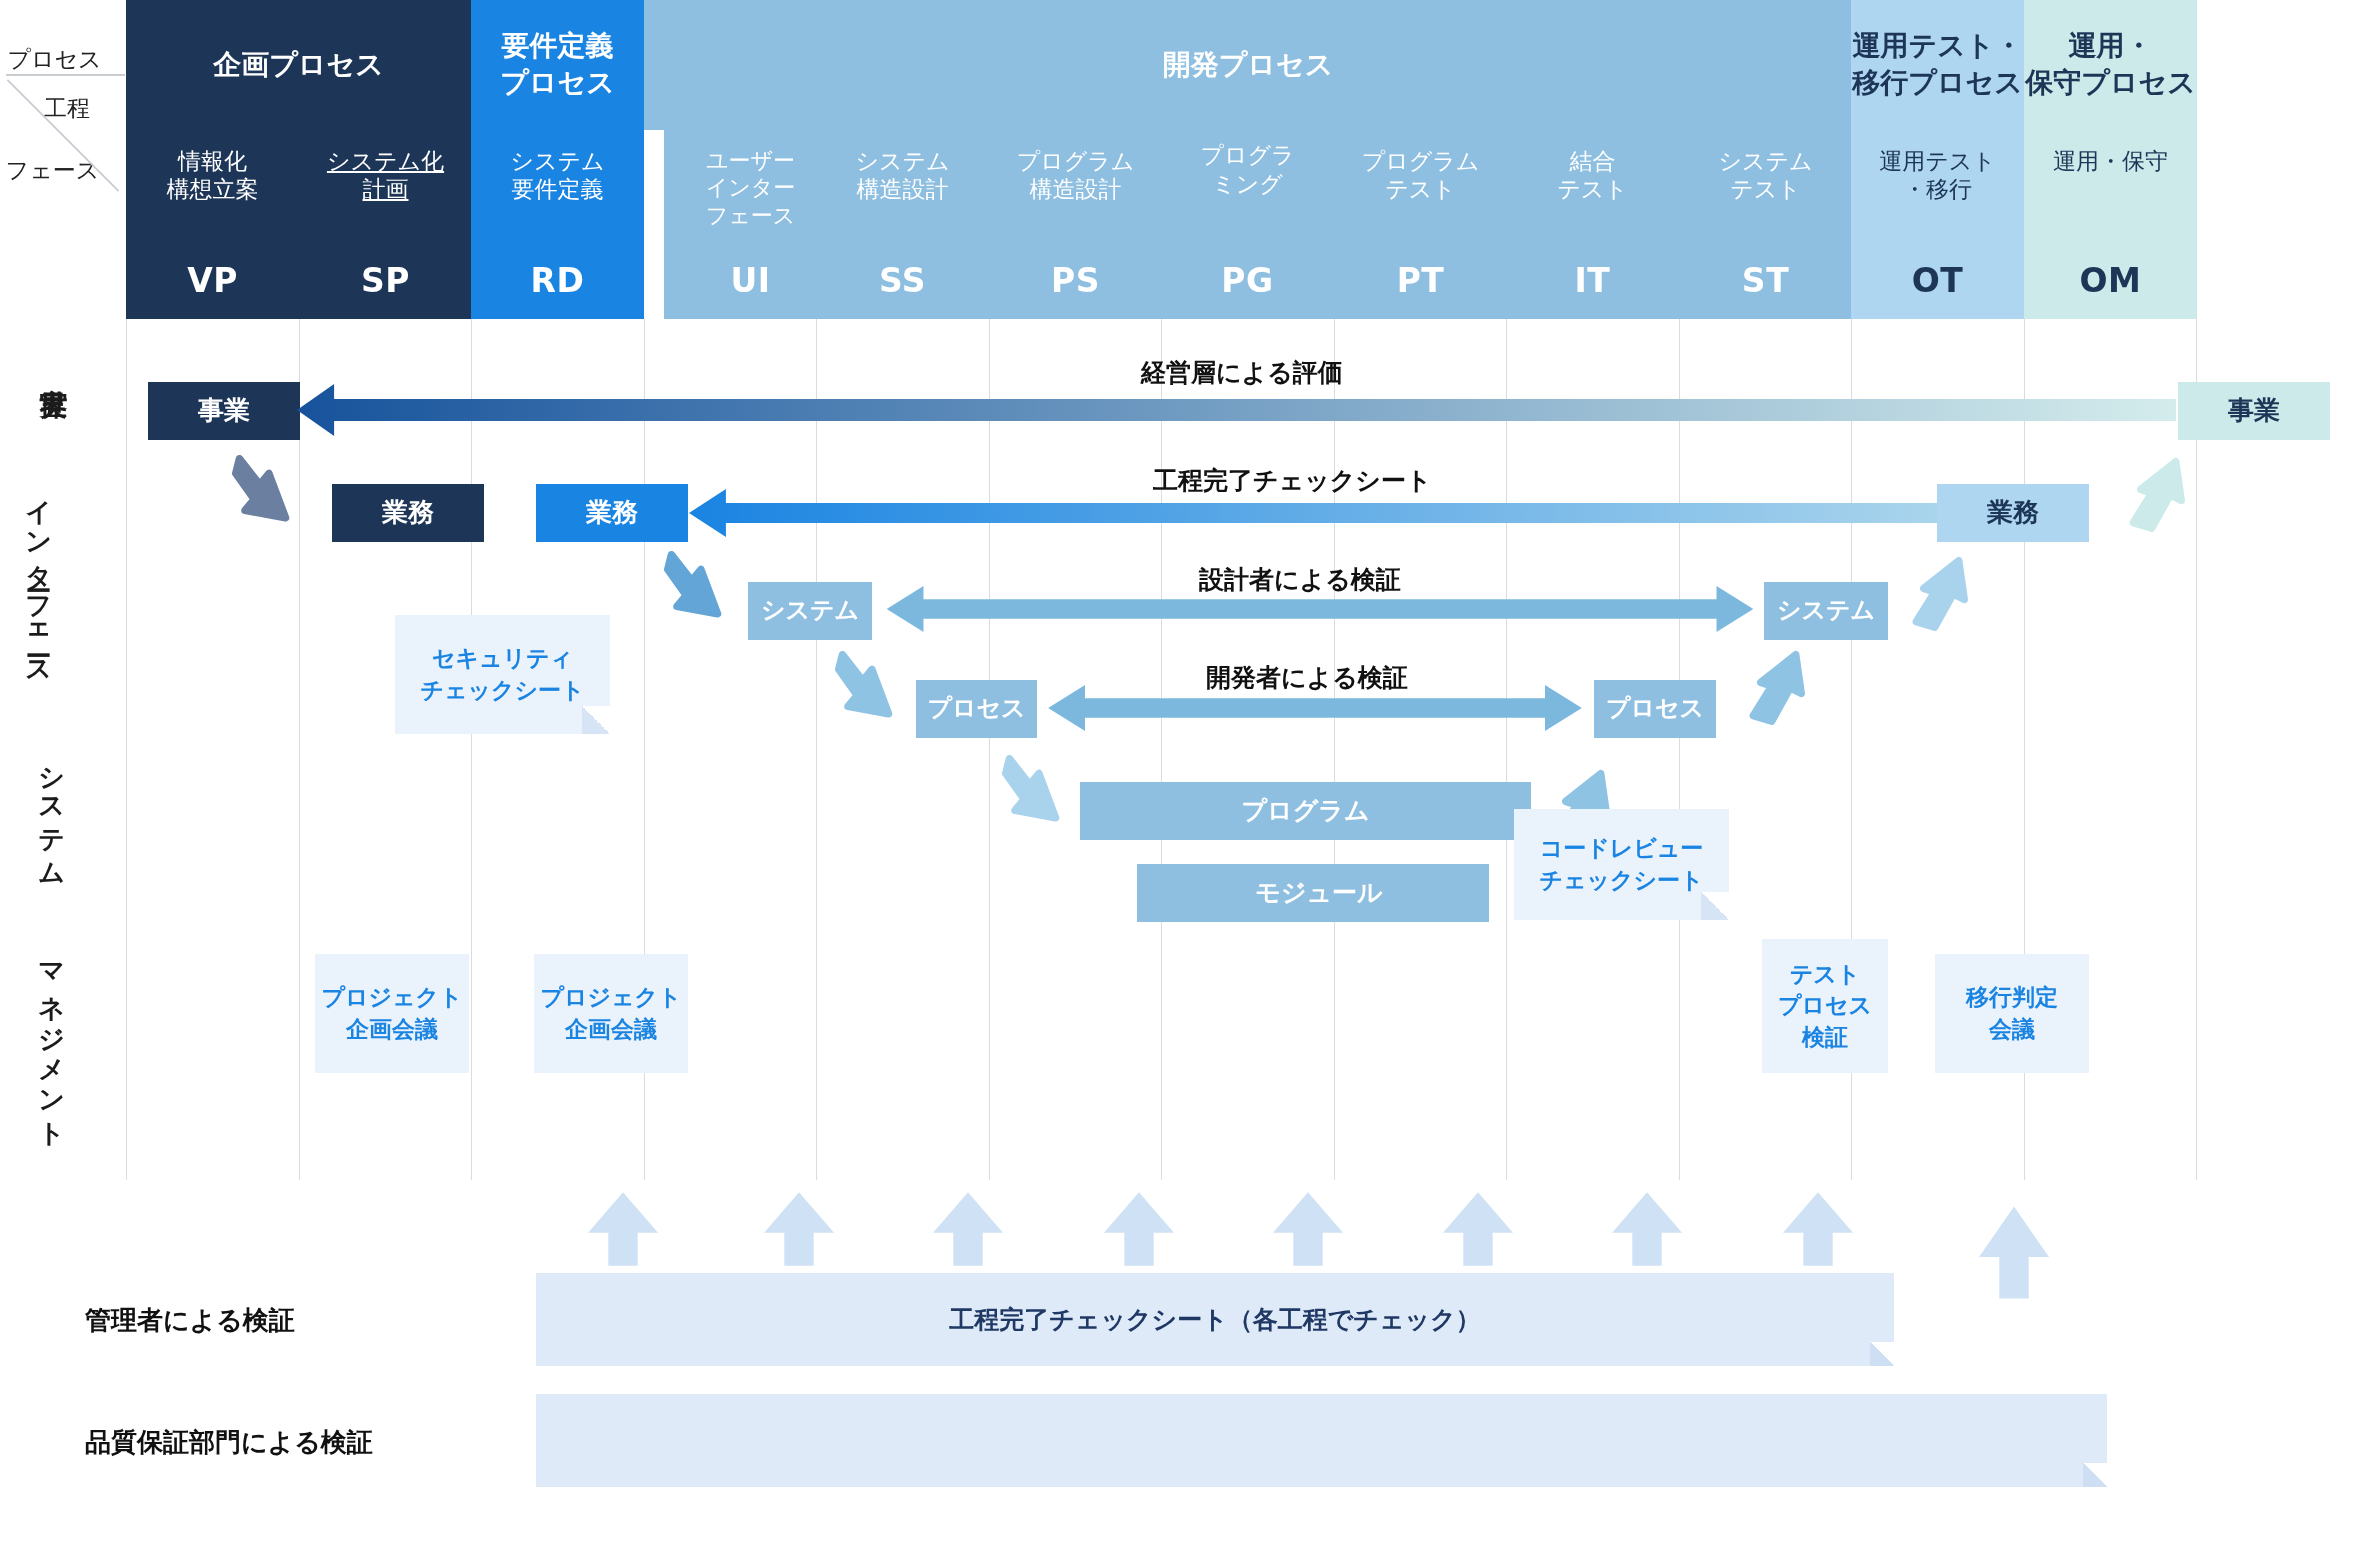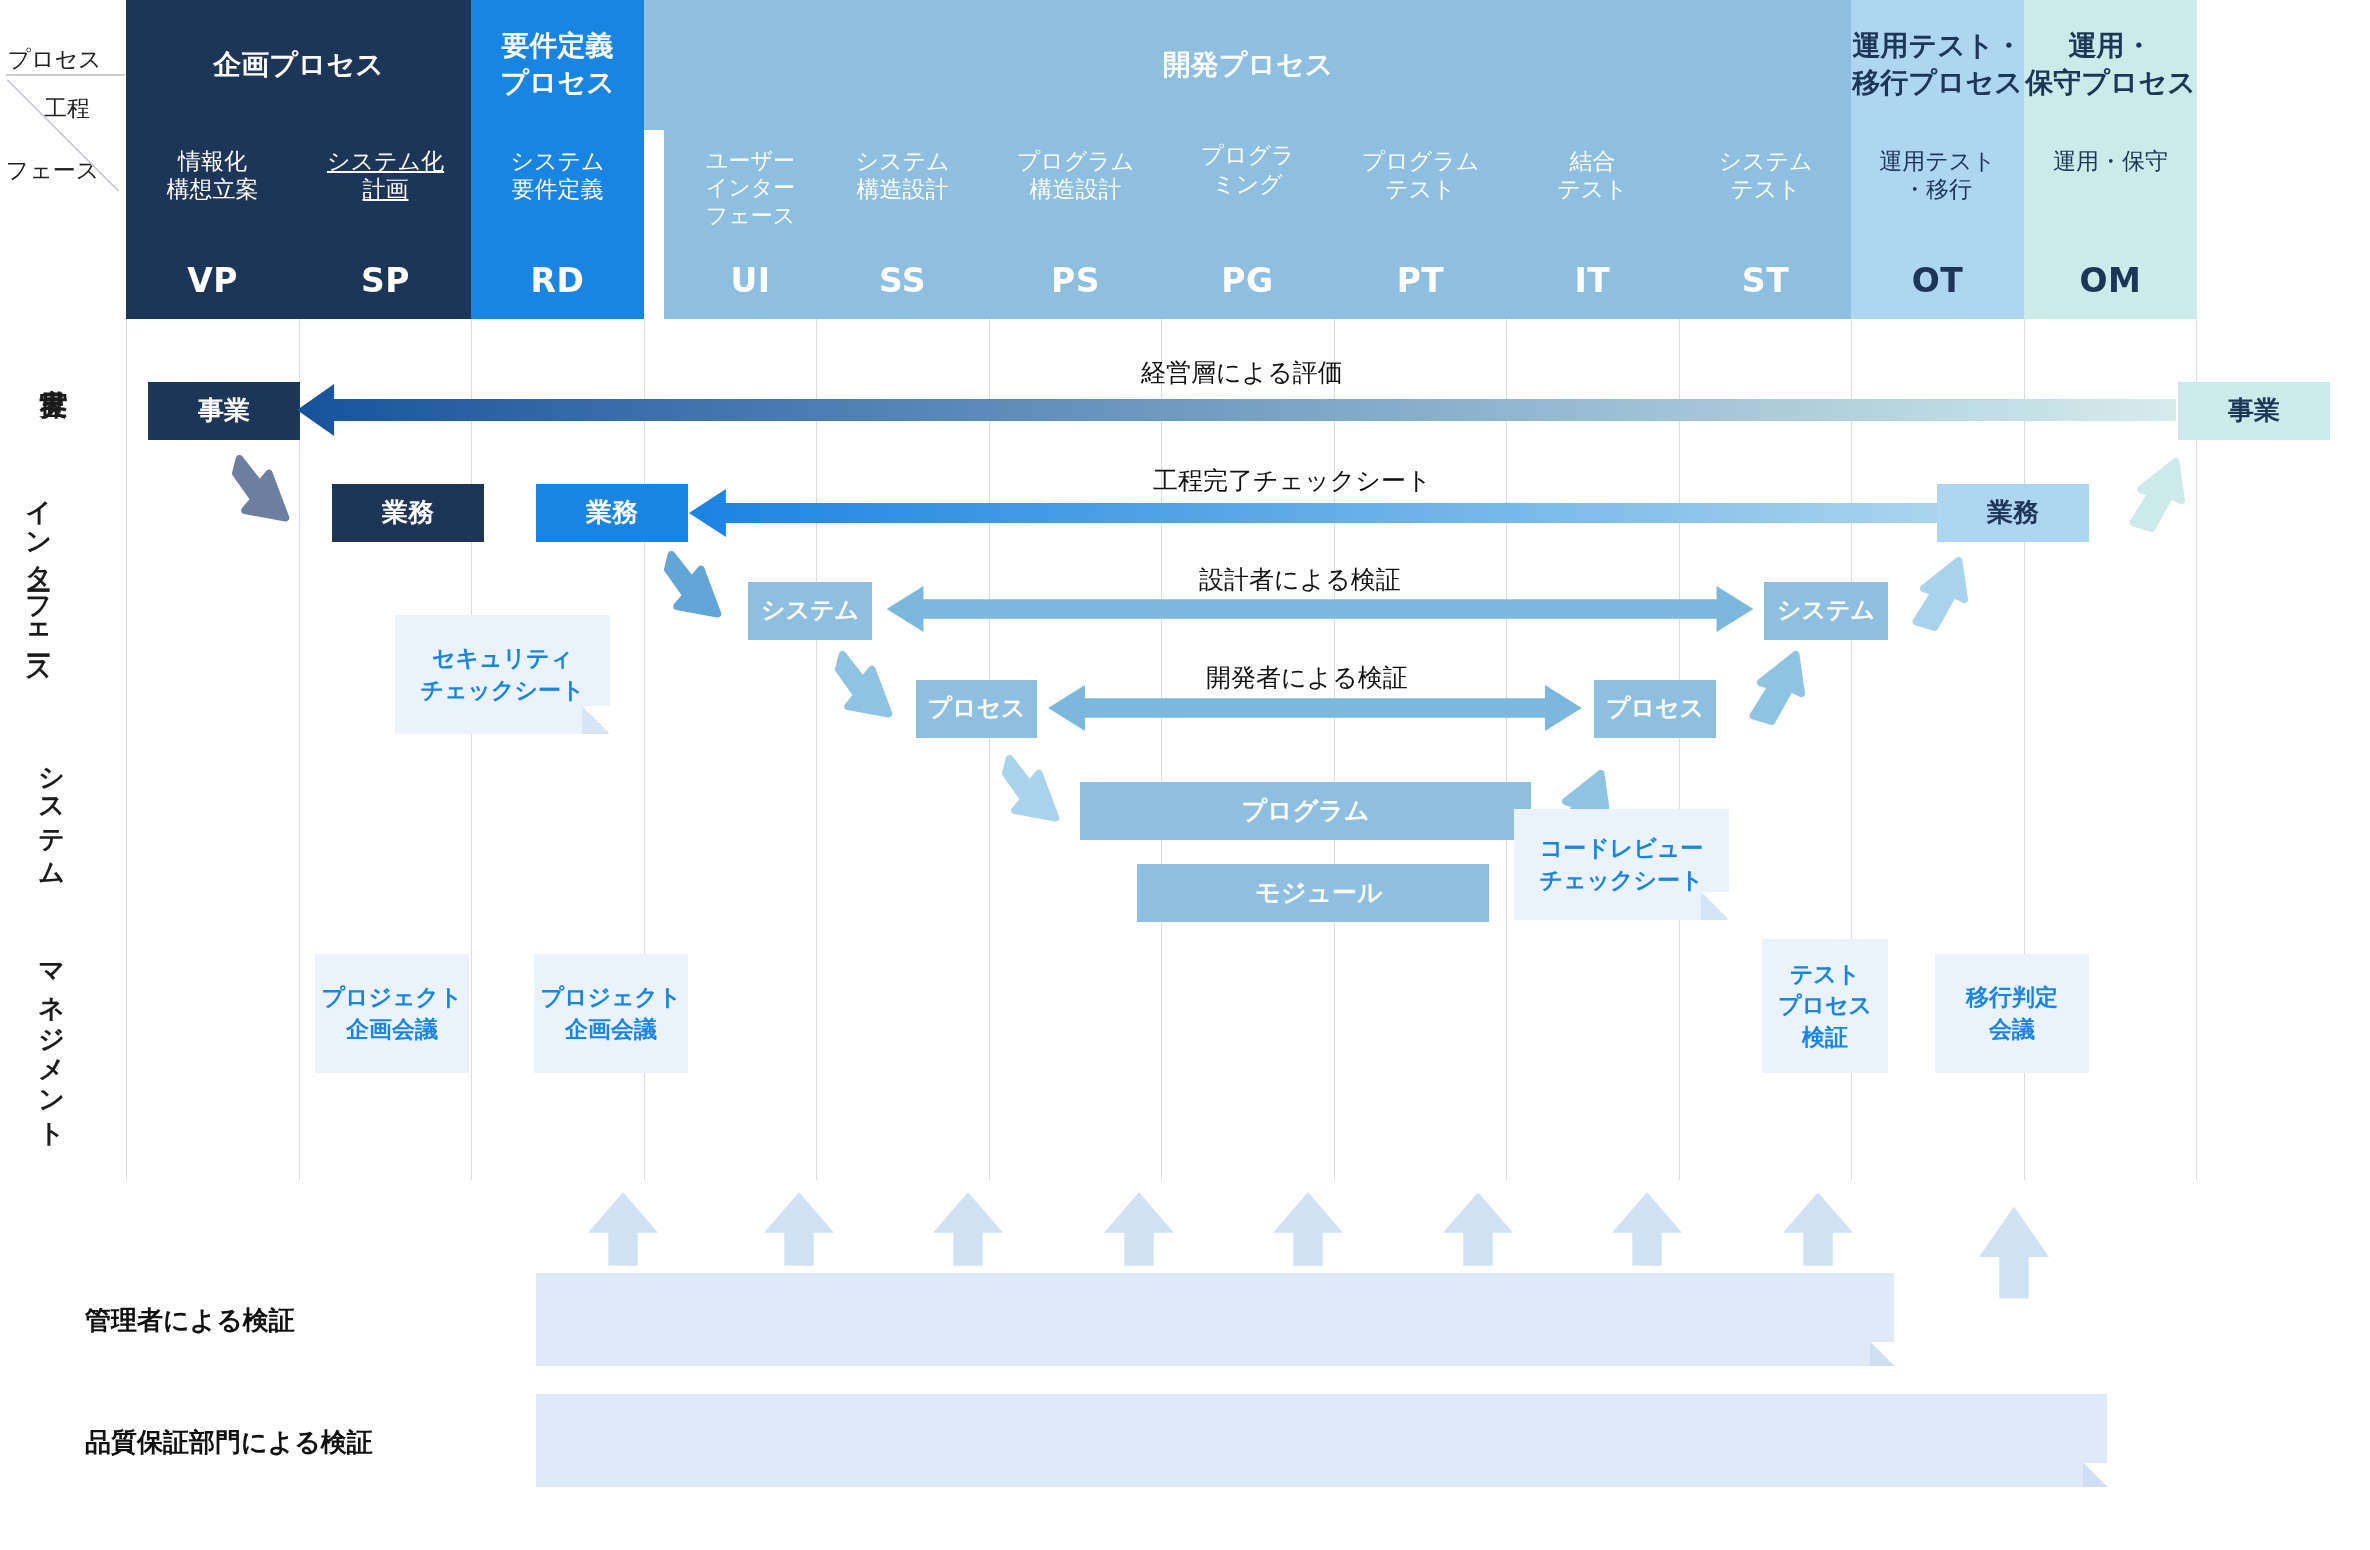"経営層による評価" .arrow-label { font-weight: normal -> bold }
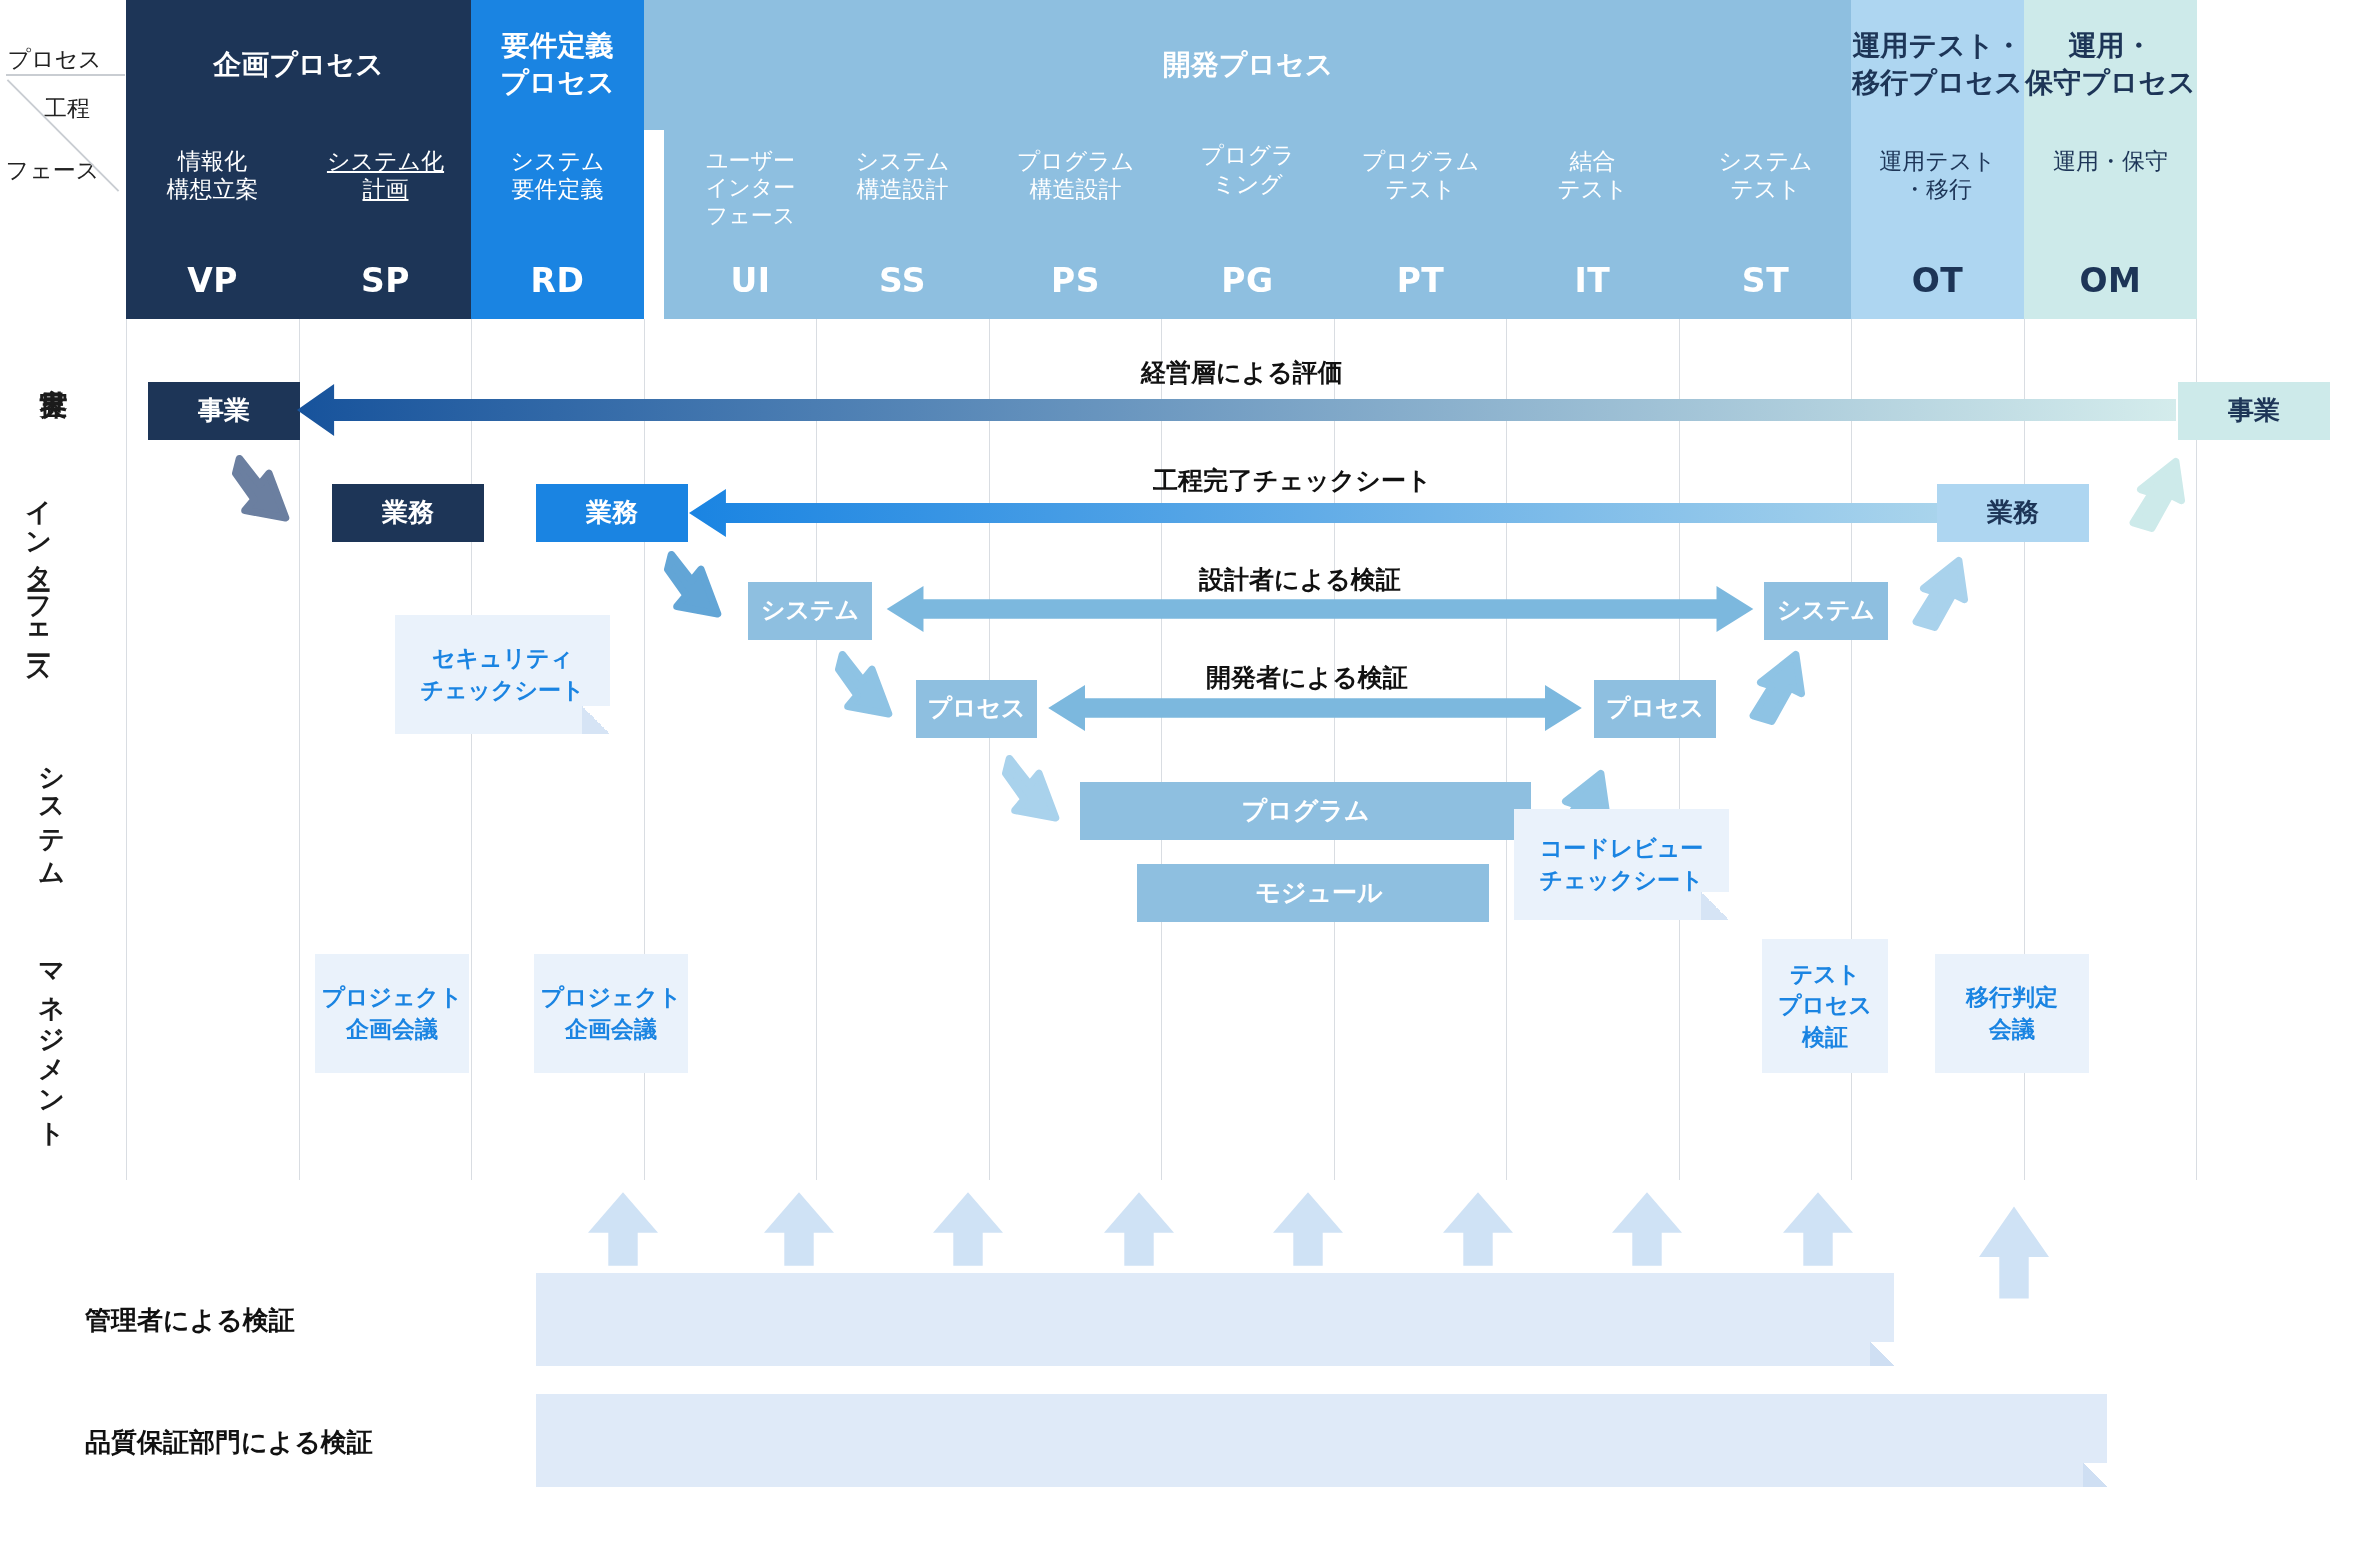"工程完了チェックシート（各工程でチェック）" span { html: none -> <span>工程完了チェックシート（各工程でチェック）</span> }
